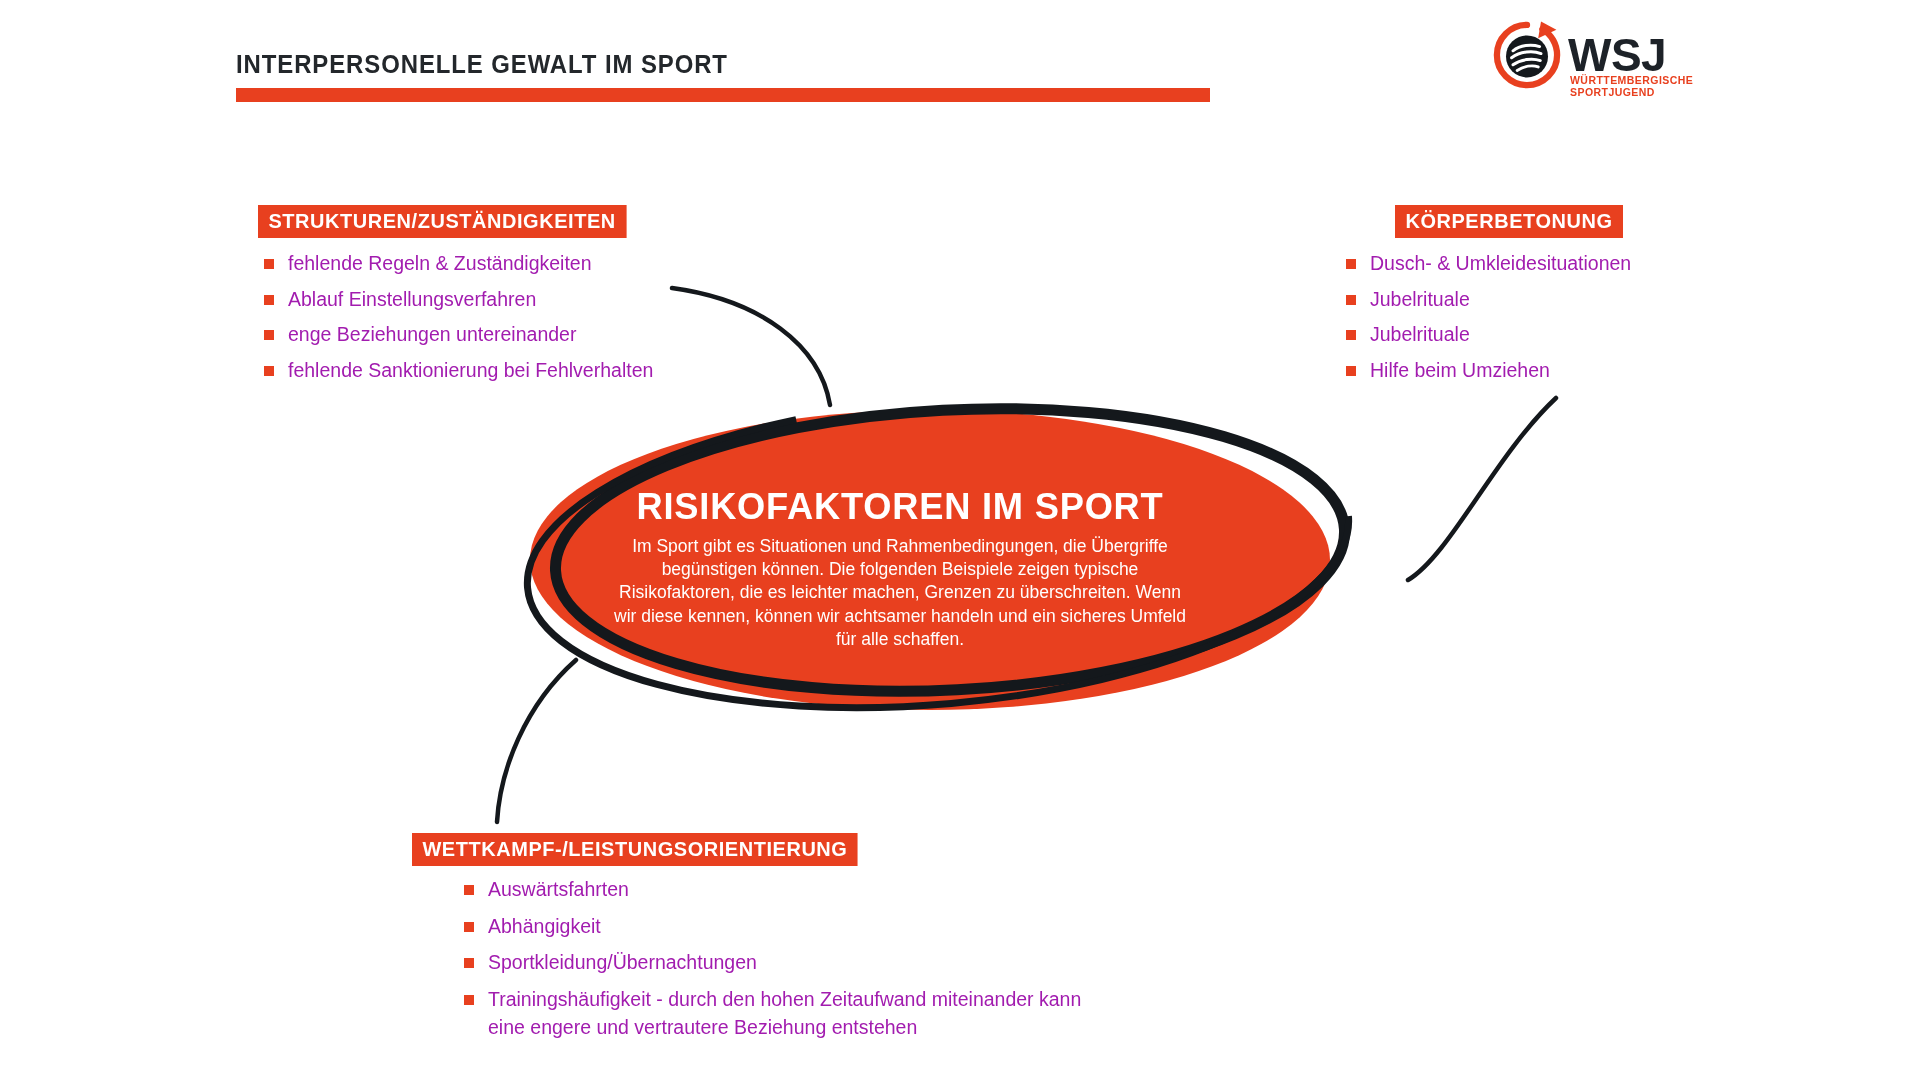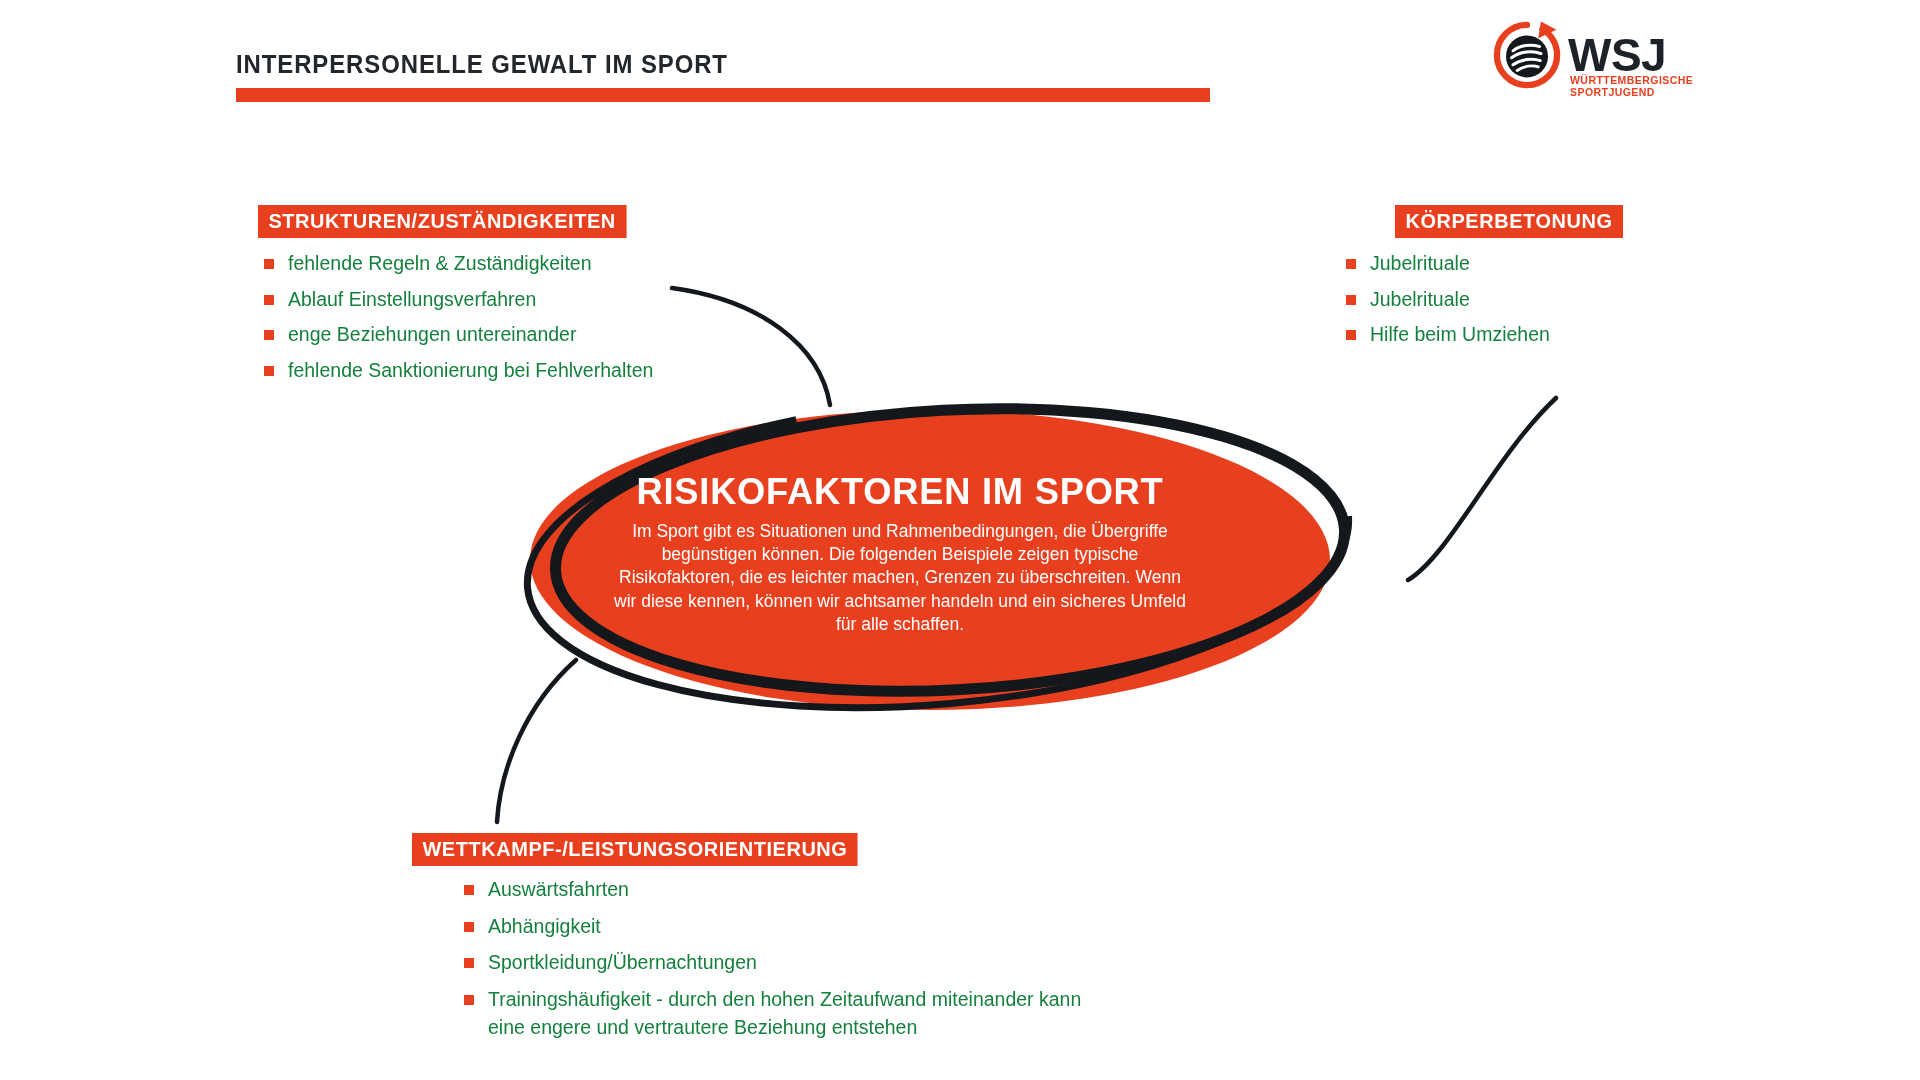"fehlende Regeln & Zuständigkeiten" .bullet-list li { color: #15803d -> #a21caf }
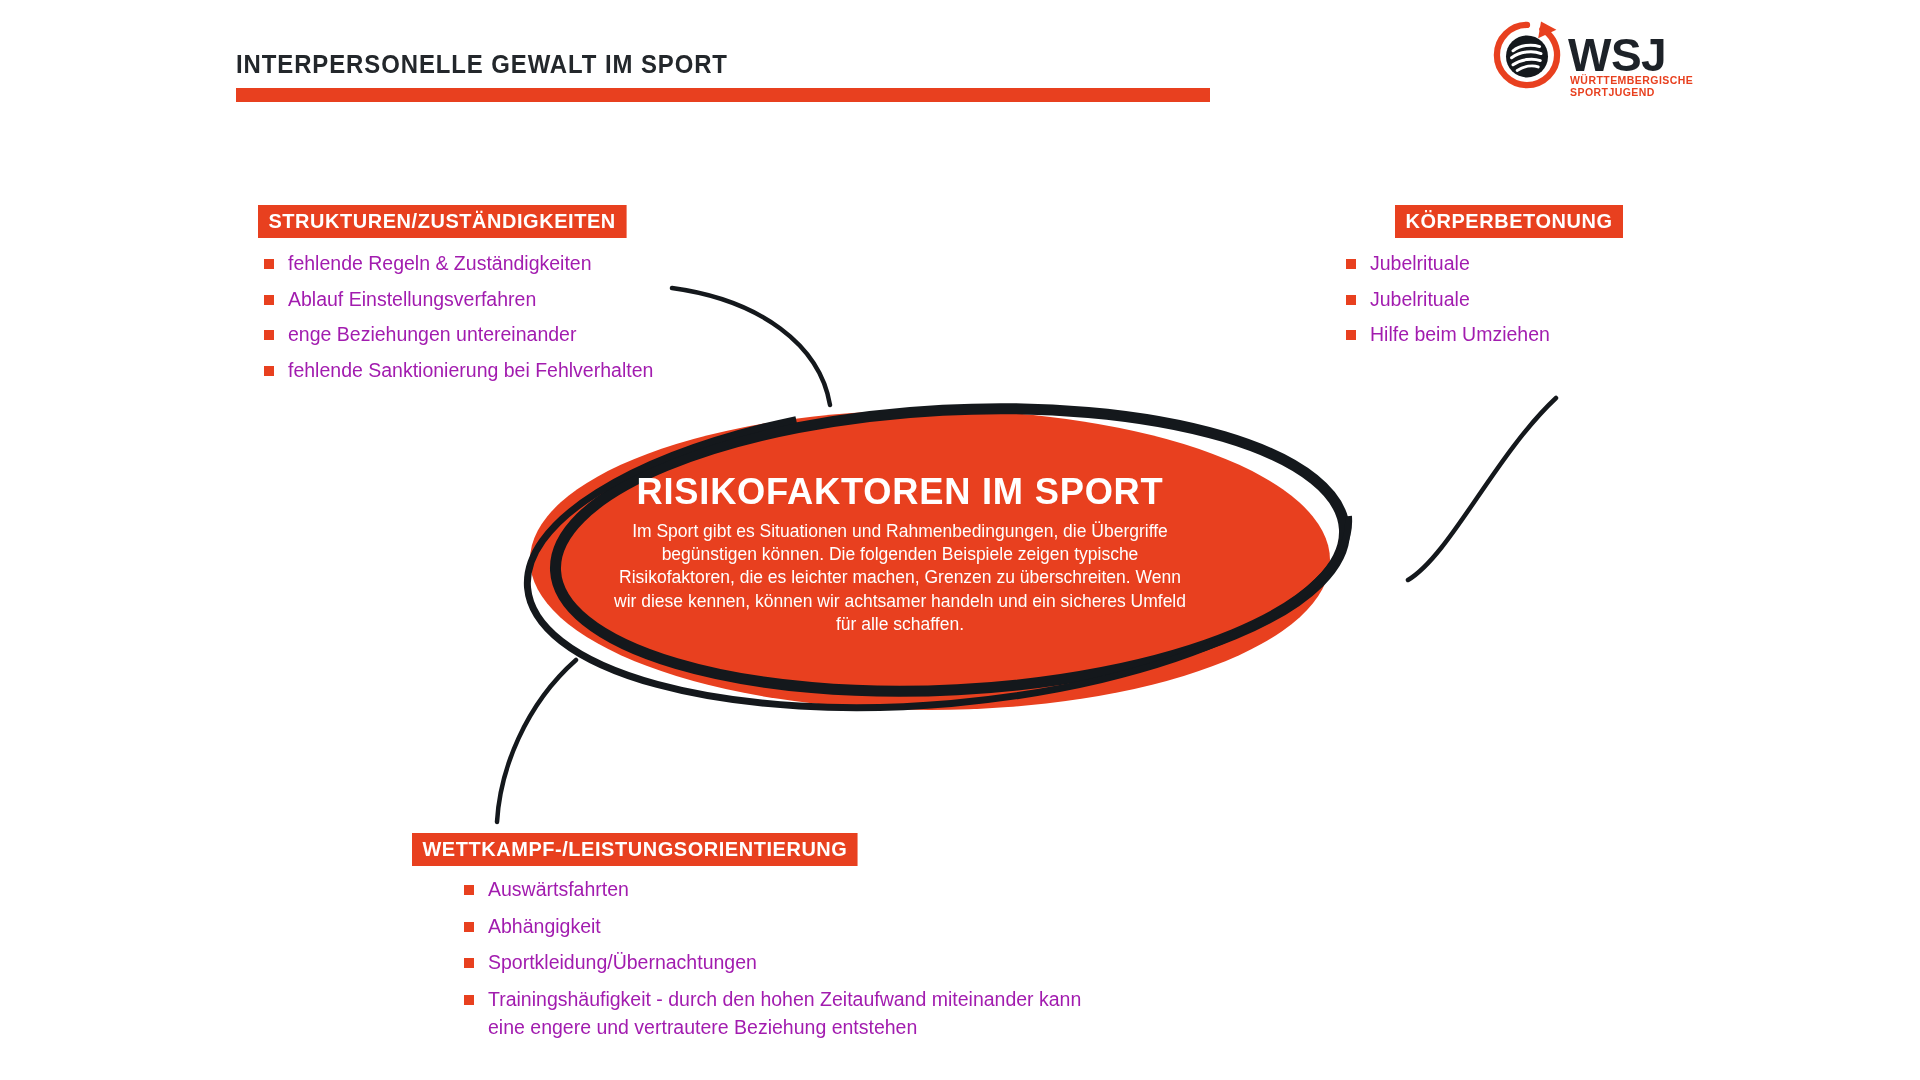"Dusch- & Umkleidesituationen" li { html: none -> <li>Dusch- &amp; Umkleidesituationen</li> }
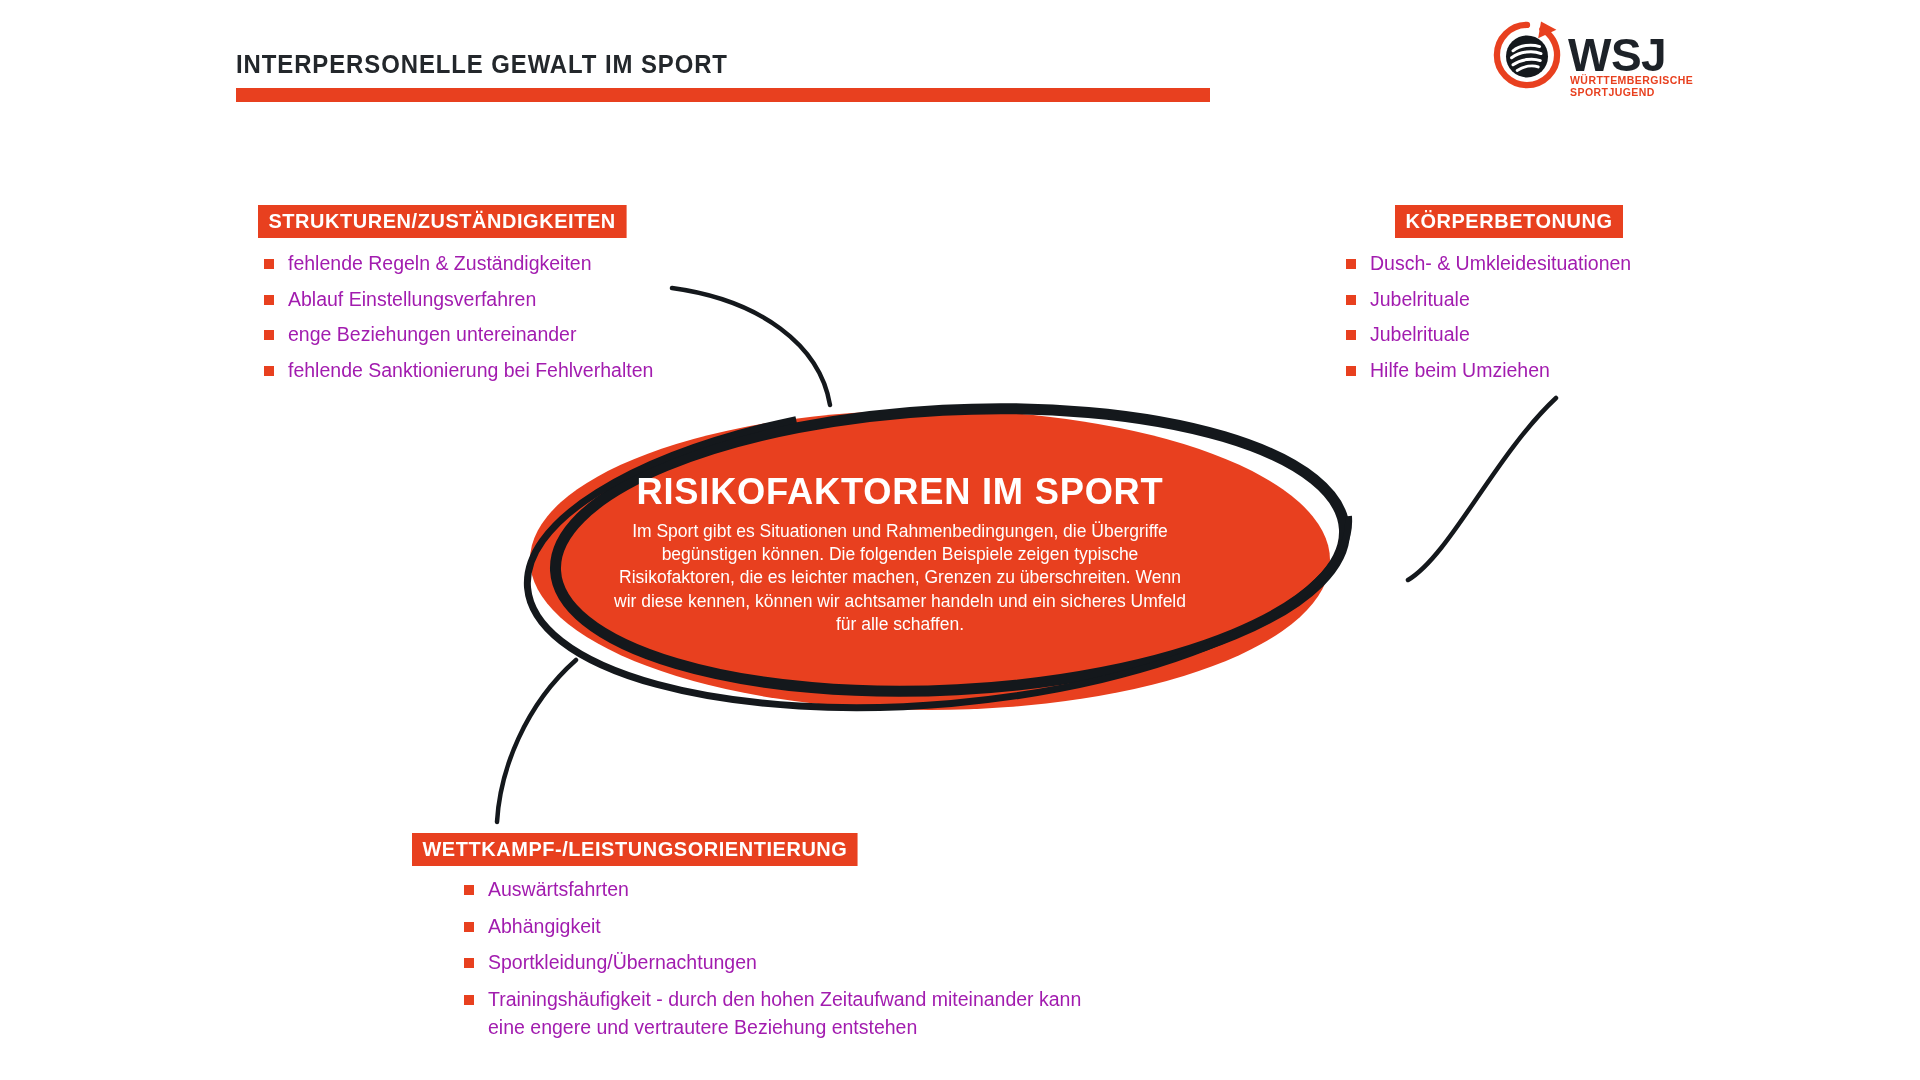"RISIKOFAKTOREN IM SPORT" .center-content { top: 73px -> 88px }
